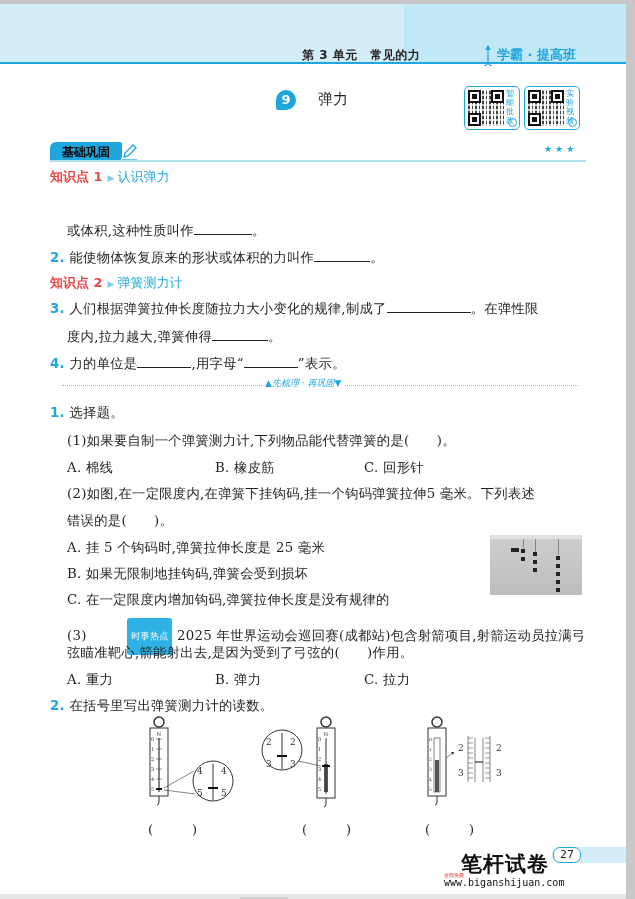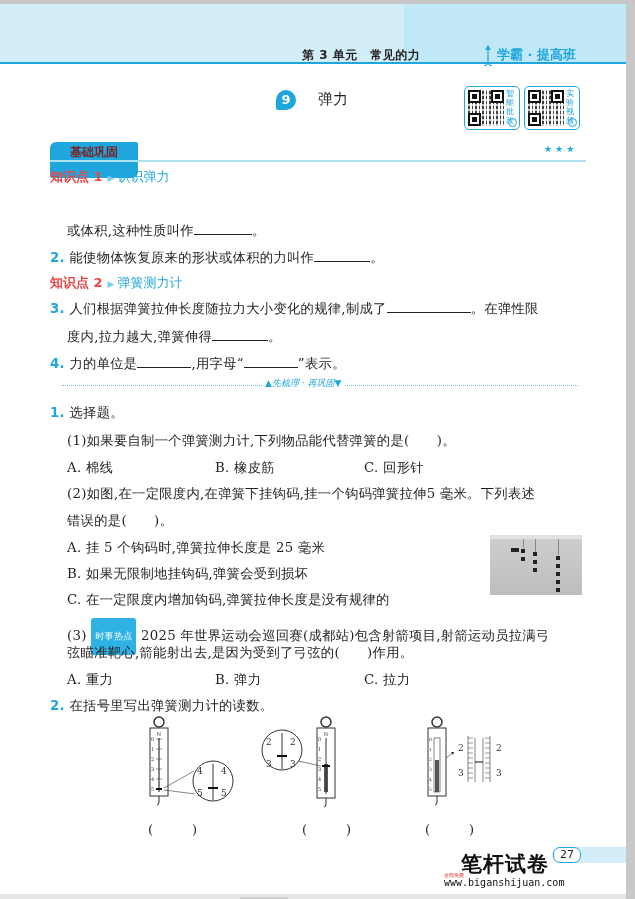"基础巩固" .section-tag { color: #7f1d1d -> #000000; height: 36px -> 20px; padding: 0 20px -> 0 12px }
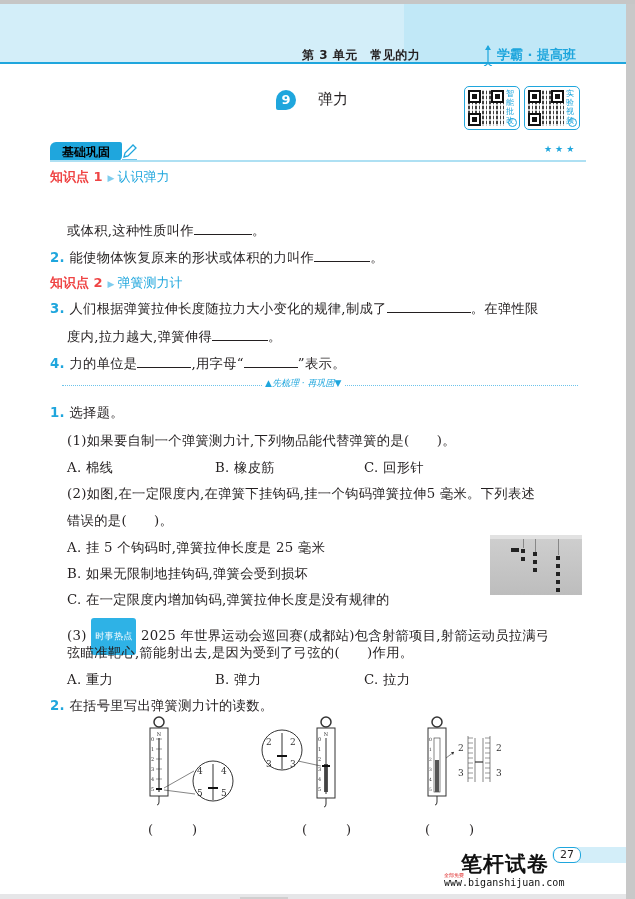"时事热点" .hot-tag { margin-left: none -> 36px }
